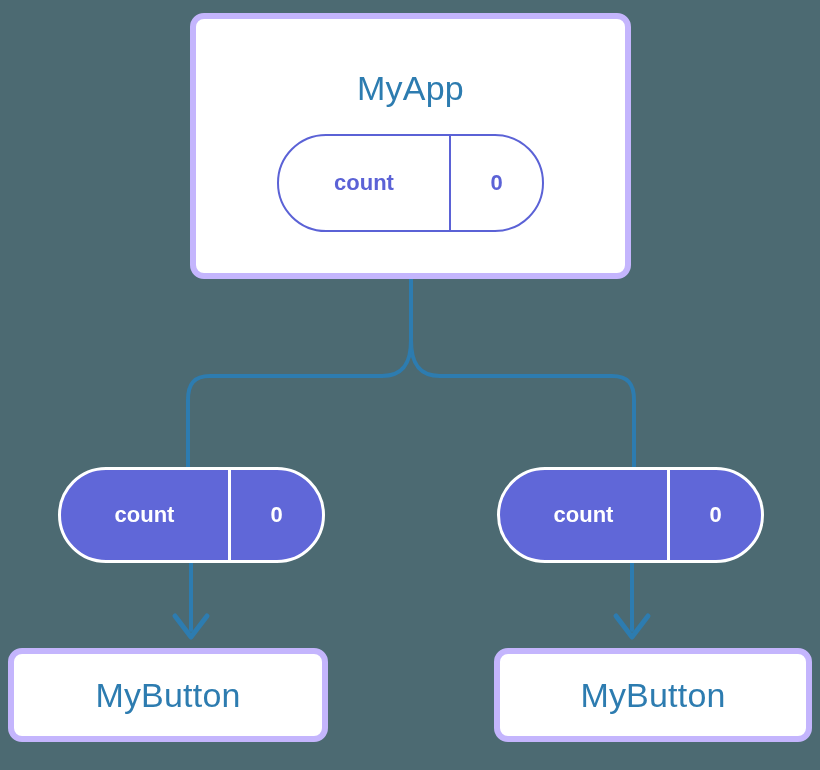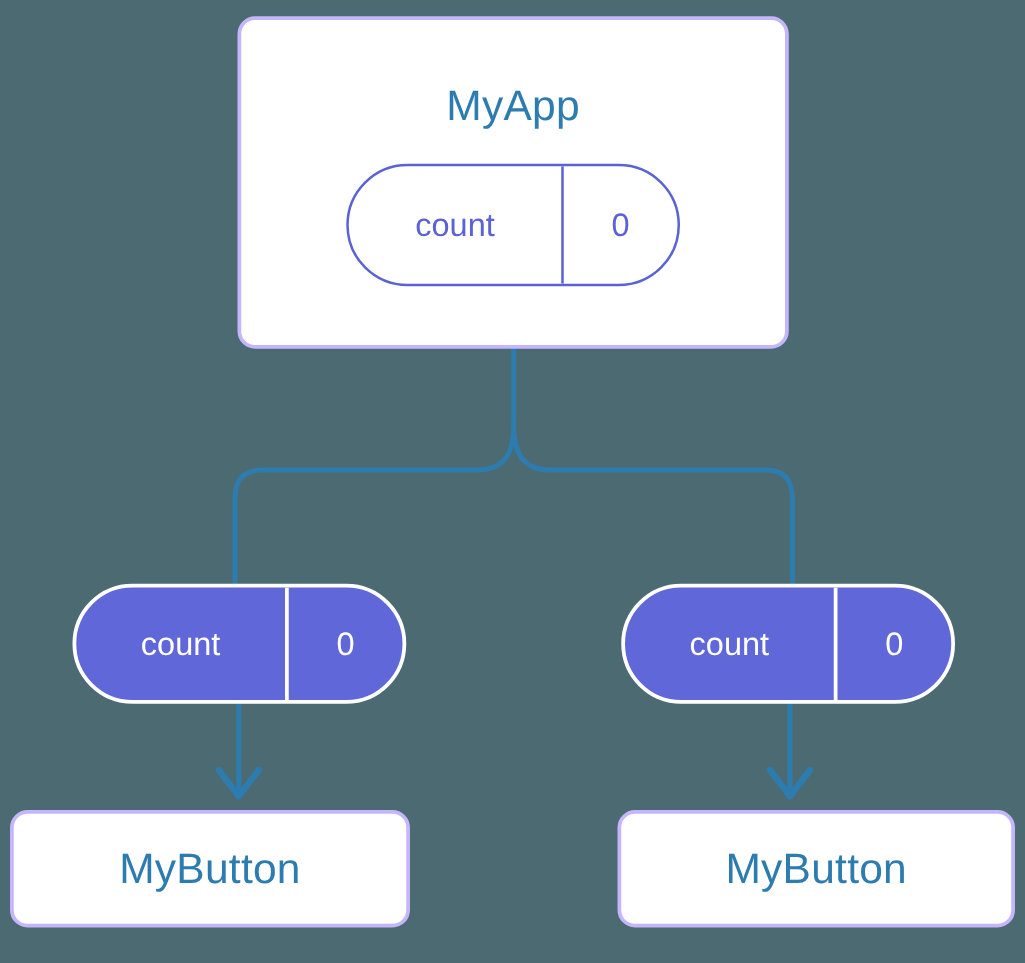"MyApp" .component-box { border: 3px solid #c4b5fd -> 6px solid #c4b5fd }
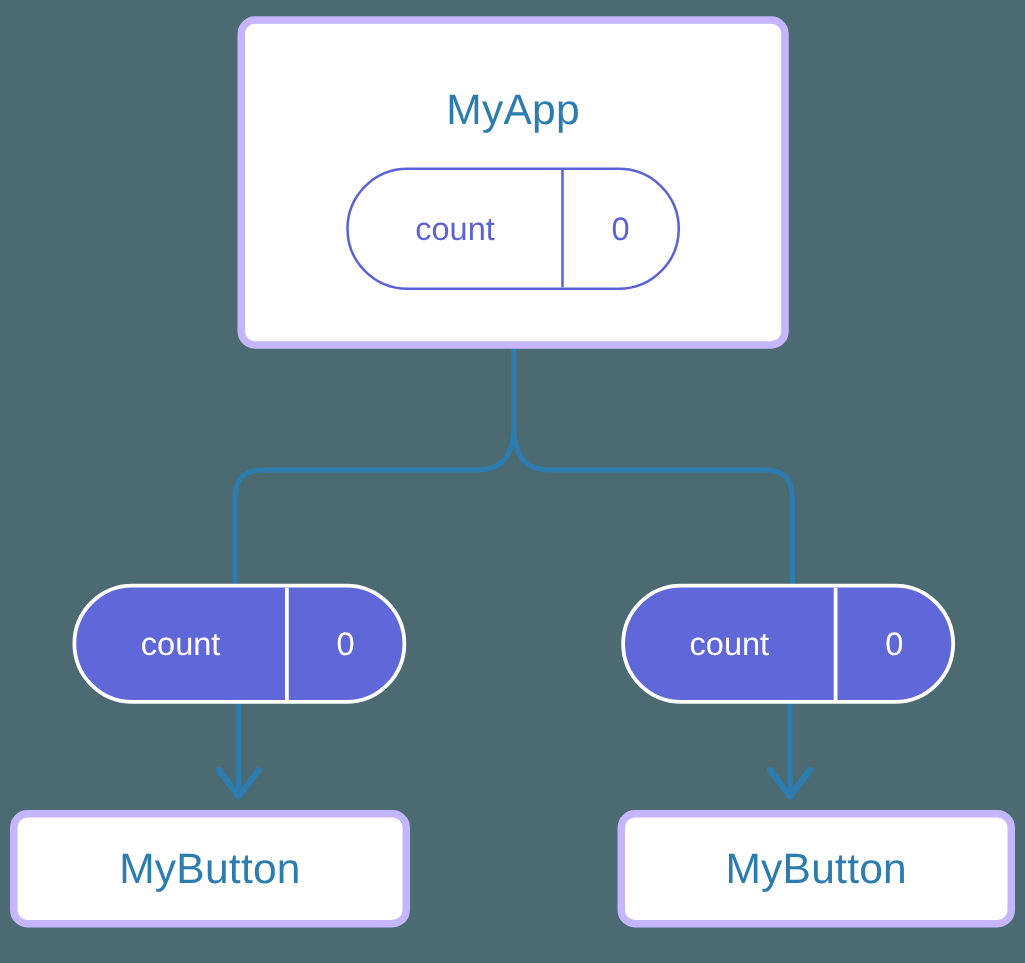"count" .pill-key, .pill-val { font-size: 26px -> 22px; font-weight: 400 -> 700 }
